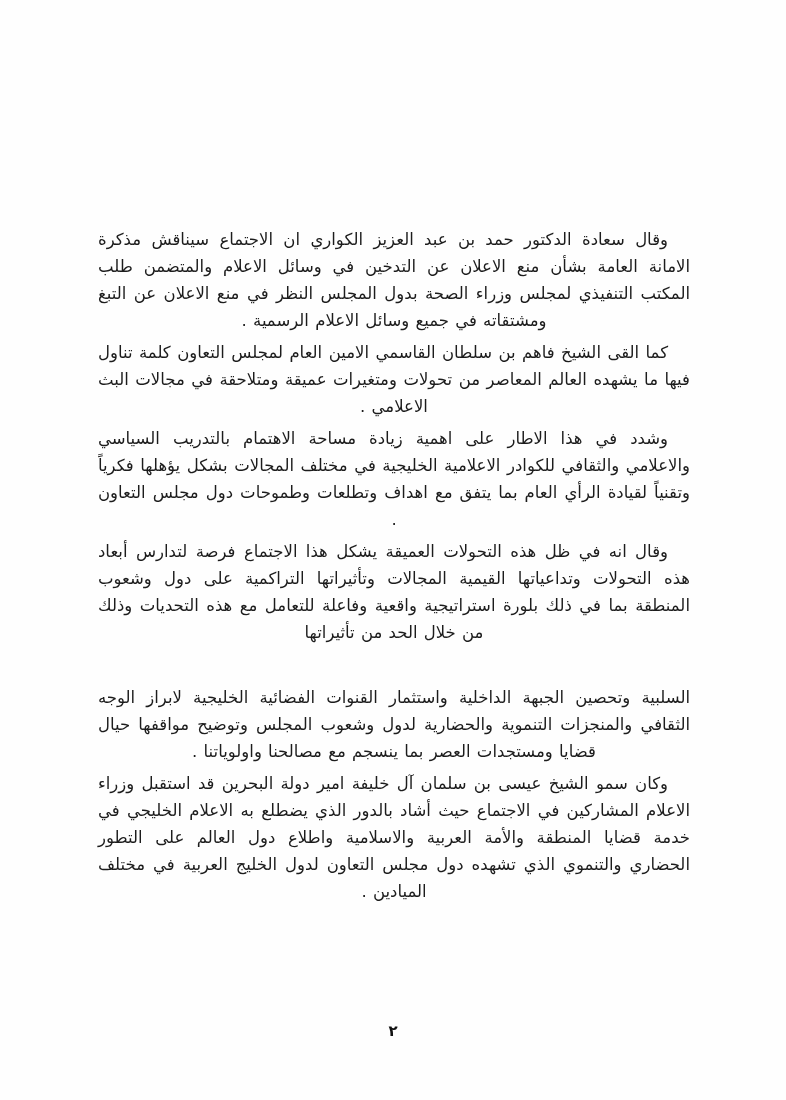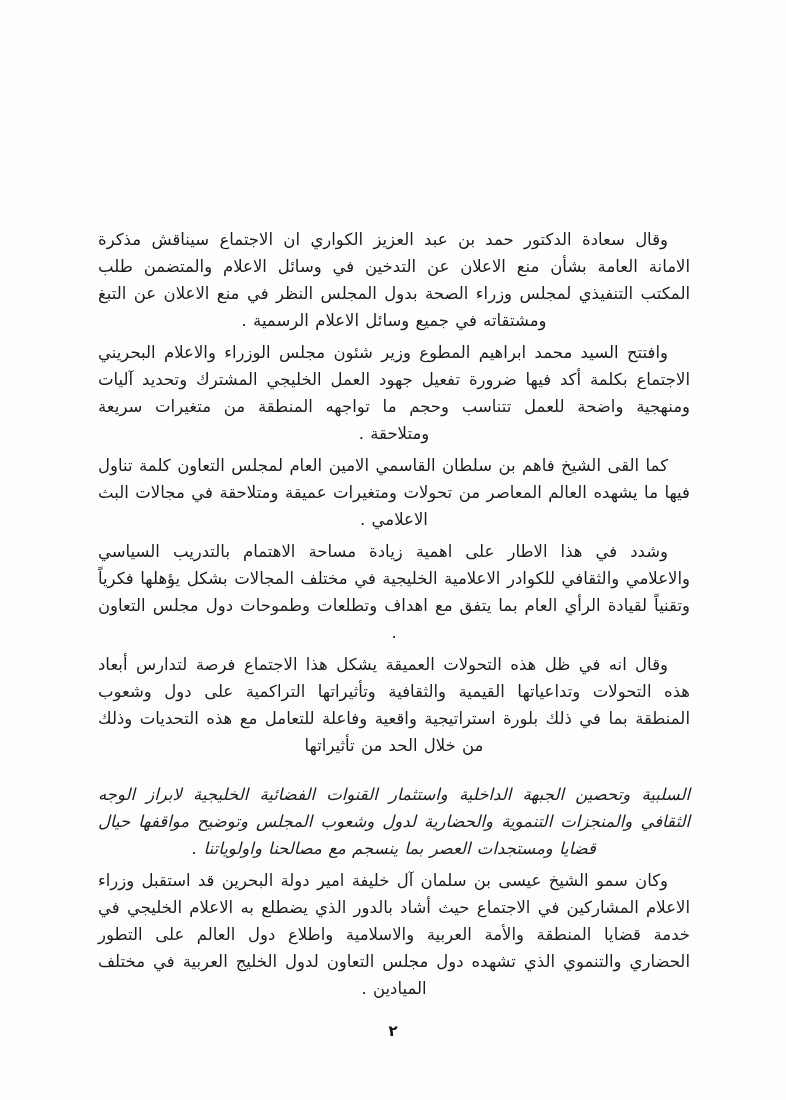"وافتتح السيد محمد ابراهيم المطوع" p { html: <p>وافتتح السيد محمد ابراهيم المطوع وزير شئون مجلس الوزراء والاعلام البحريني الاجتماع بكلمة أكد فيها ضرورة تفعيل جهود العمل الخليجي المشترك وتحديد آليات ومنهجية واضحة للعمل تتناسب وحجم ما تواجهه المنطقة من متغيرات سريعة ومتلاحقة .</p> -> none }
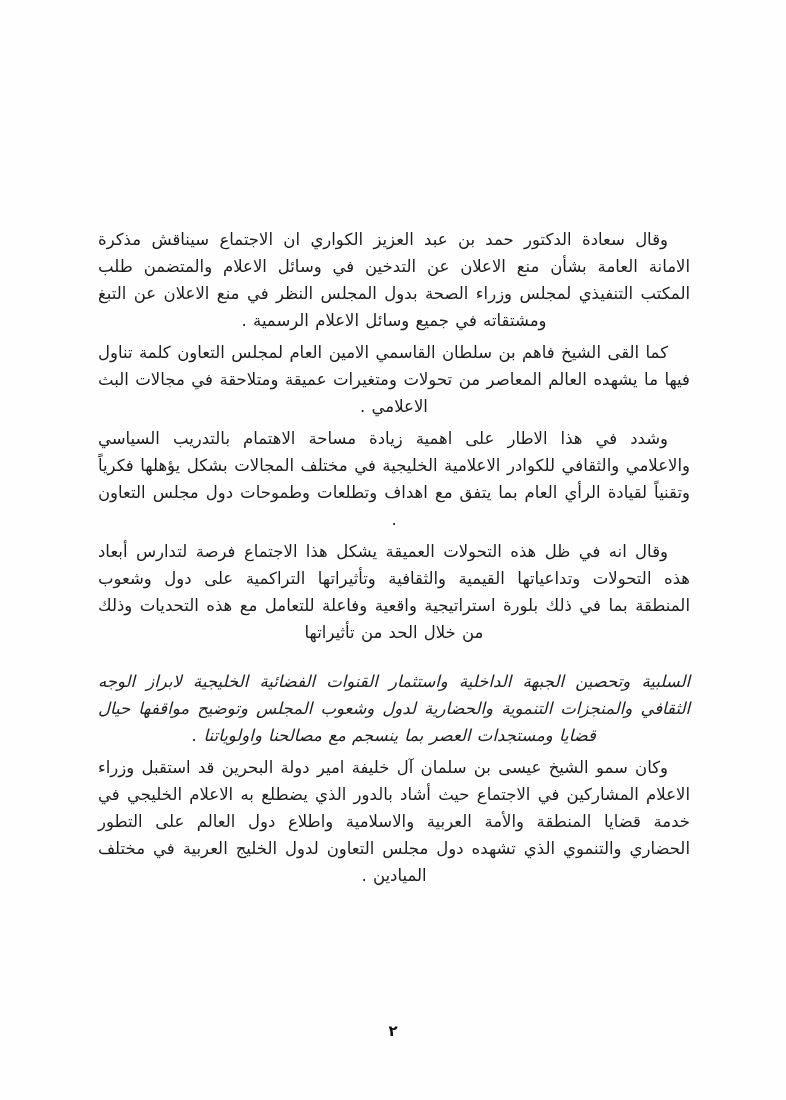"وقال انه في ظل هذه" p { text: والثقافية -> المجالات }
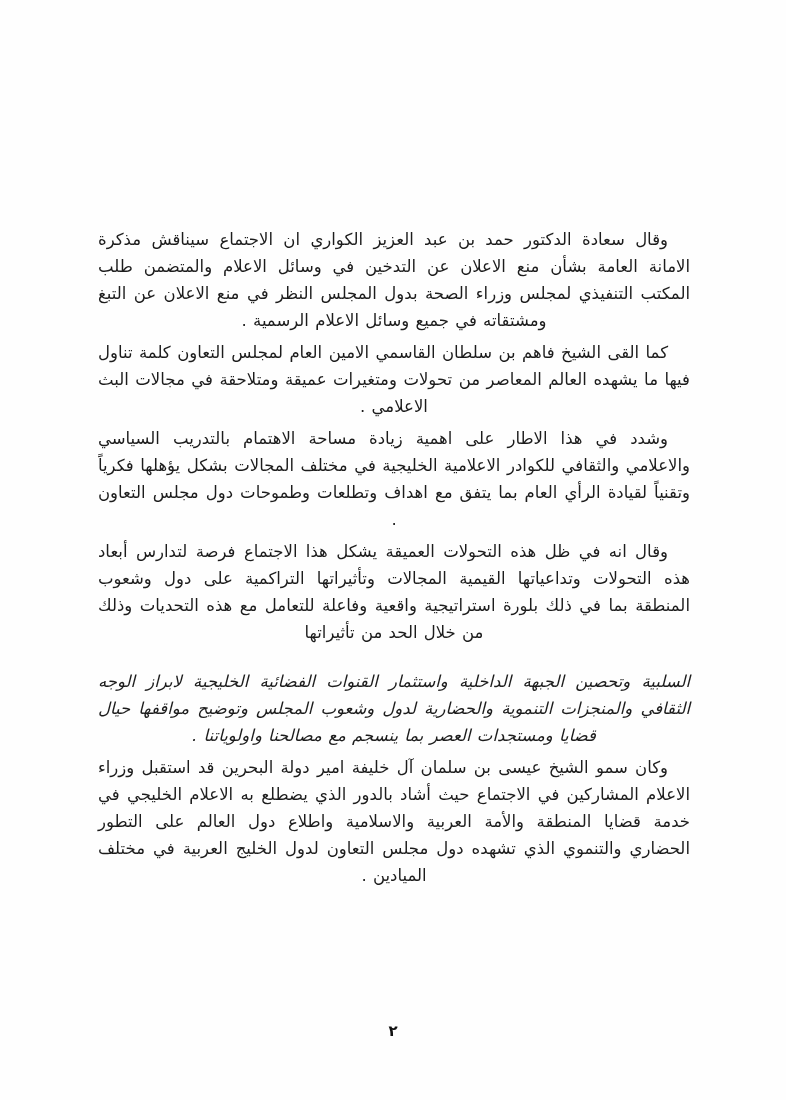"السلبية وتحصين الجبهة الداخلية واستثمار" .text-block p.continuation { font-style: italic -> none; margin-top: 22px -> 38px }
